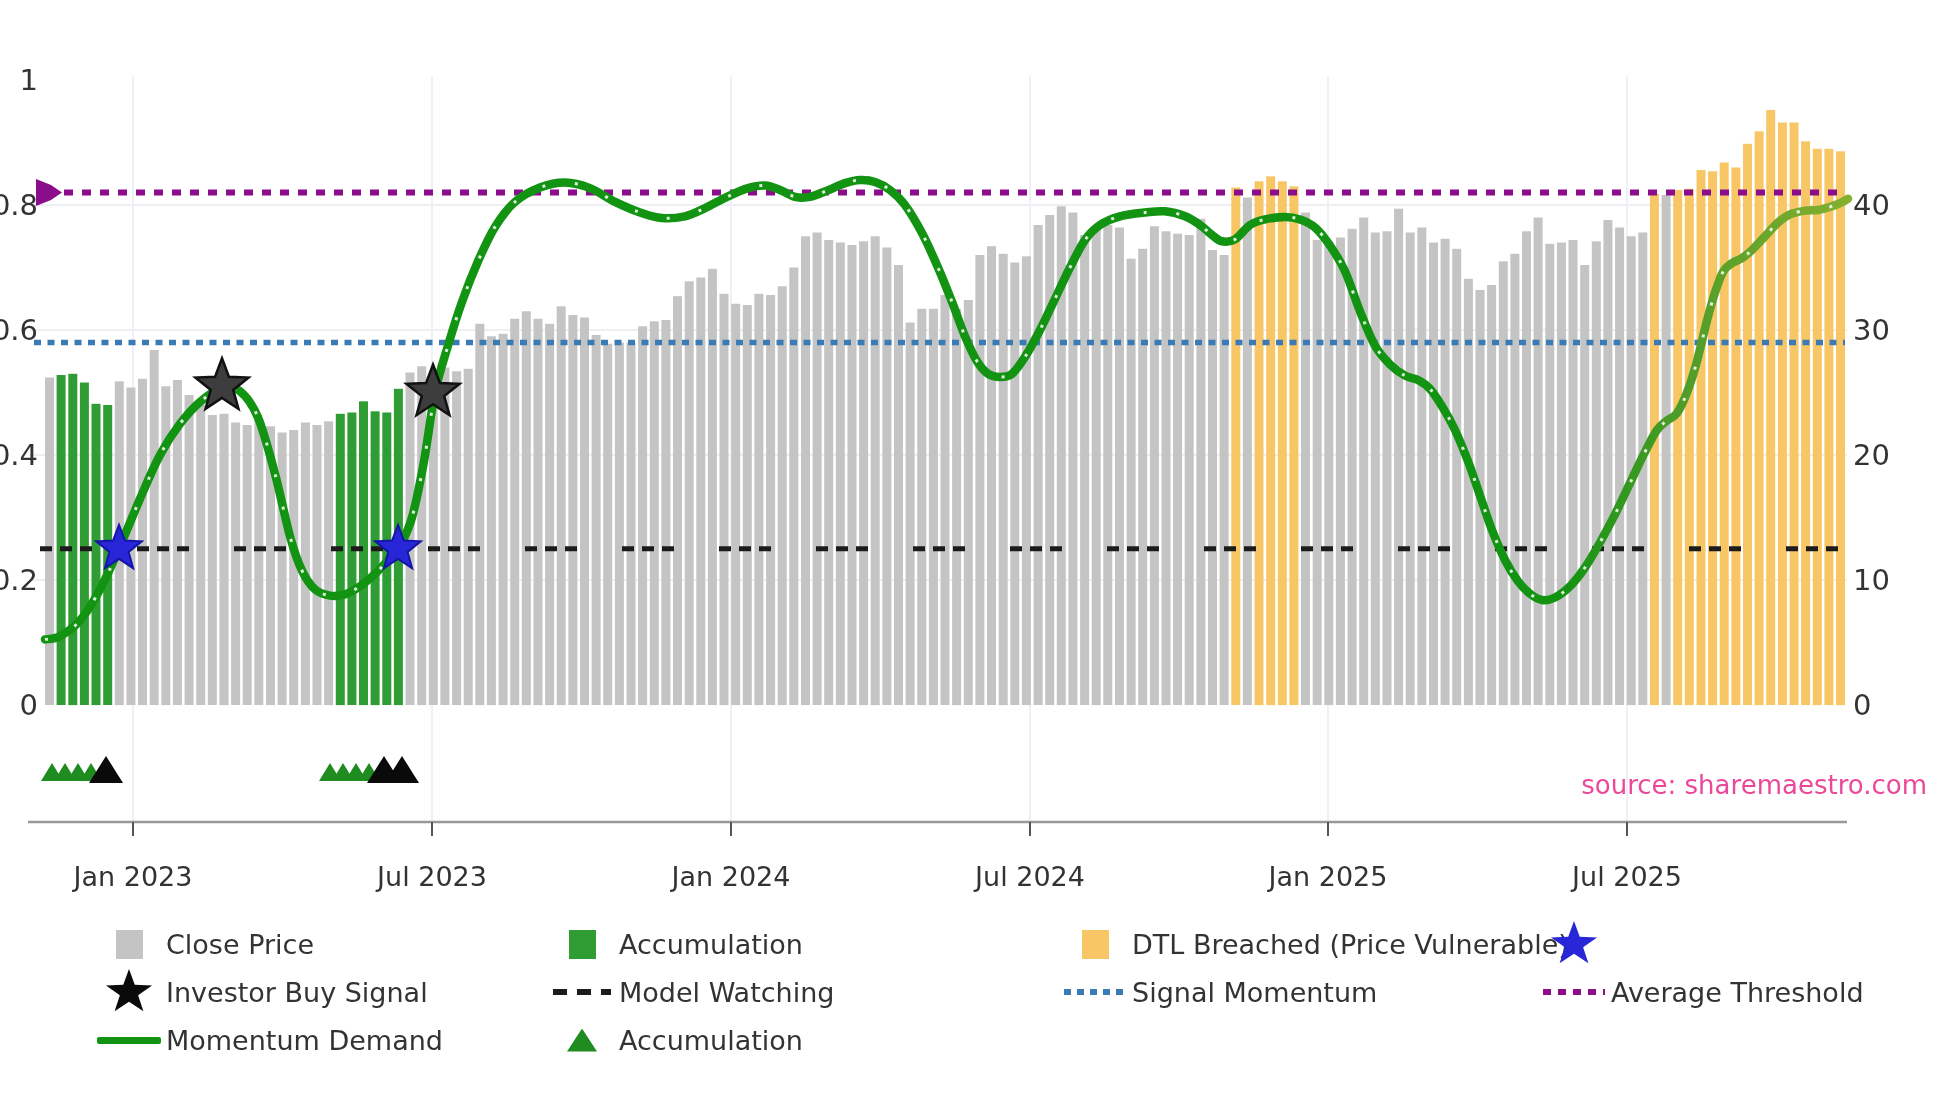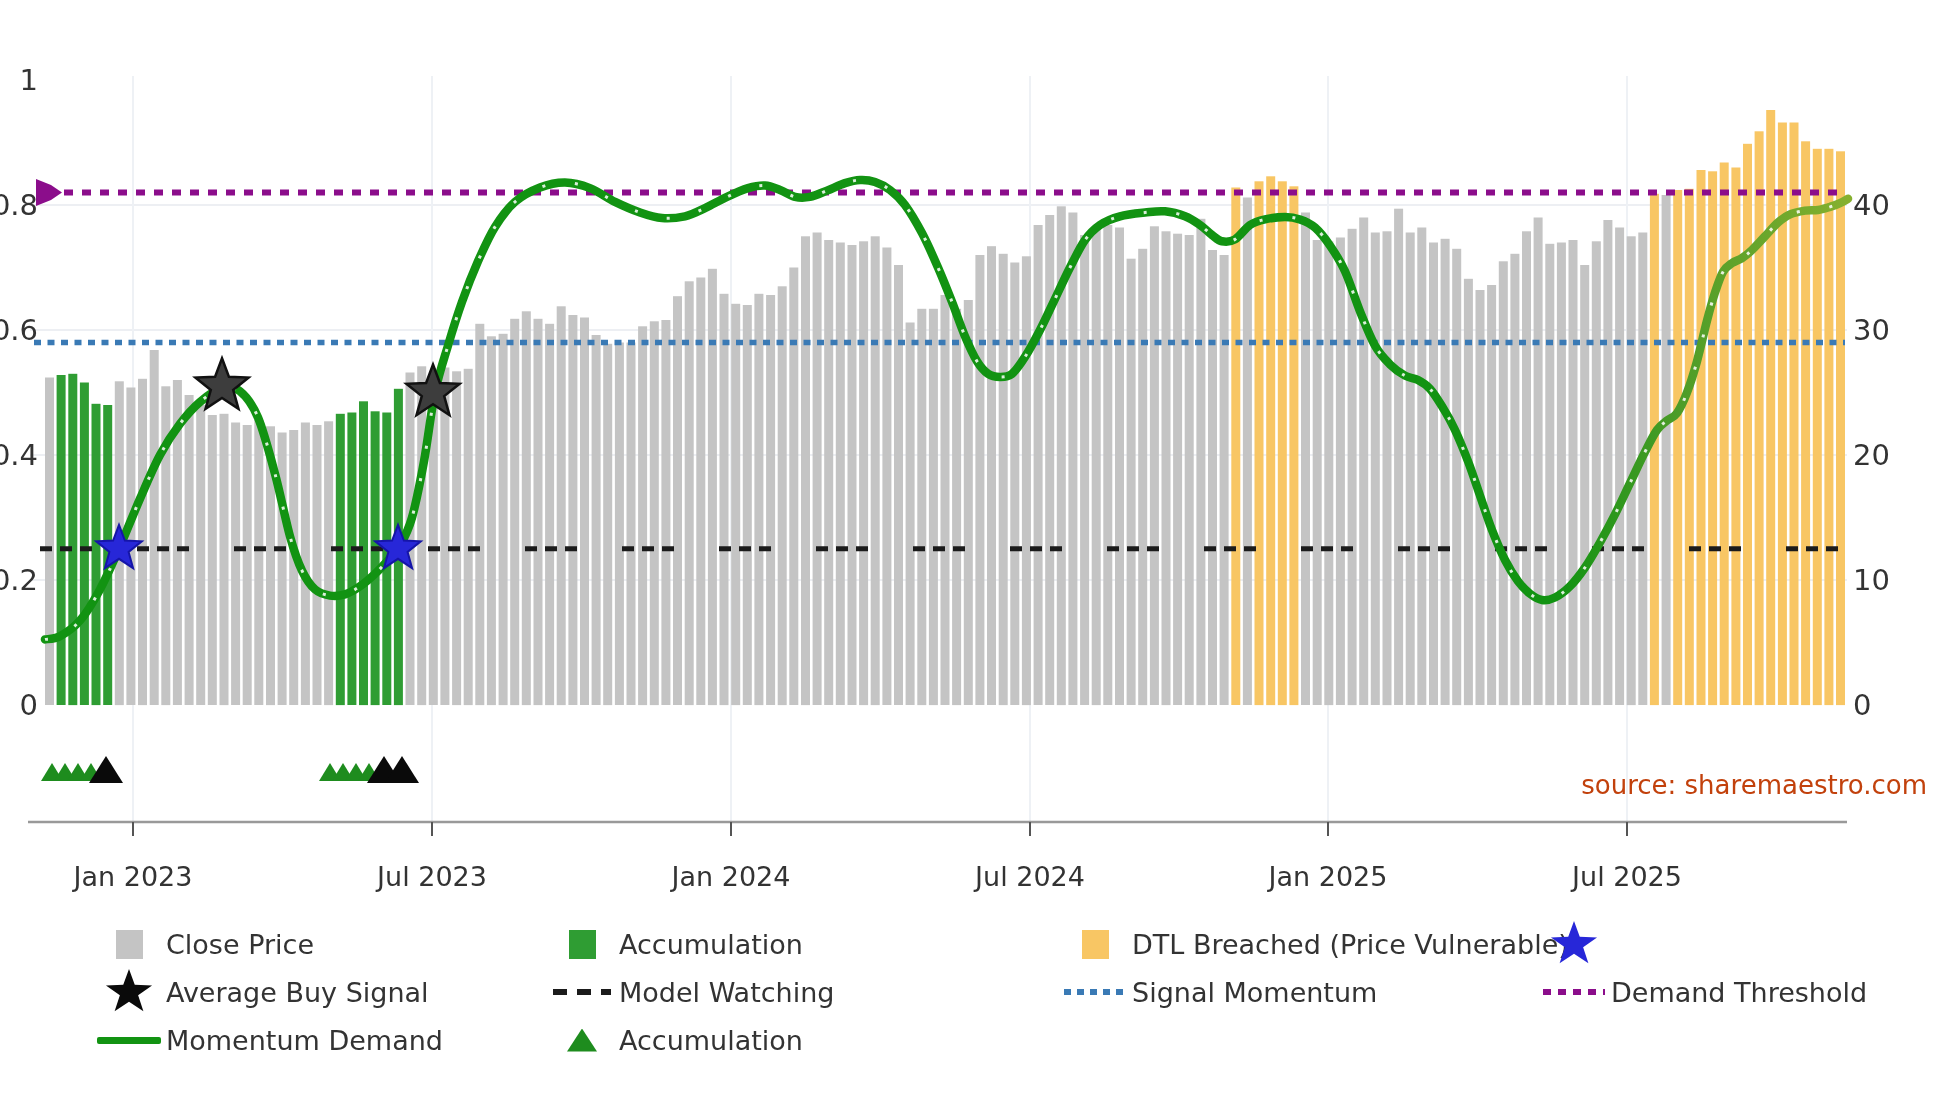"source: sharemaestro.com" .src-note { color: #c2410c -> #ec4899 }
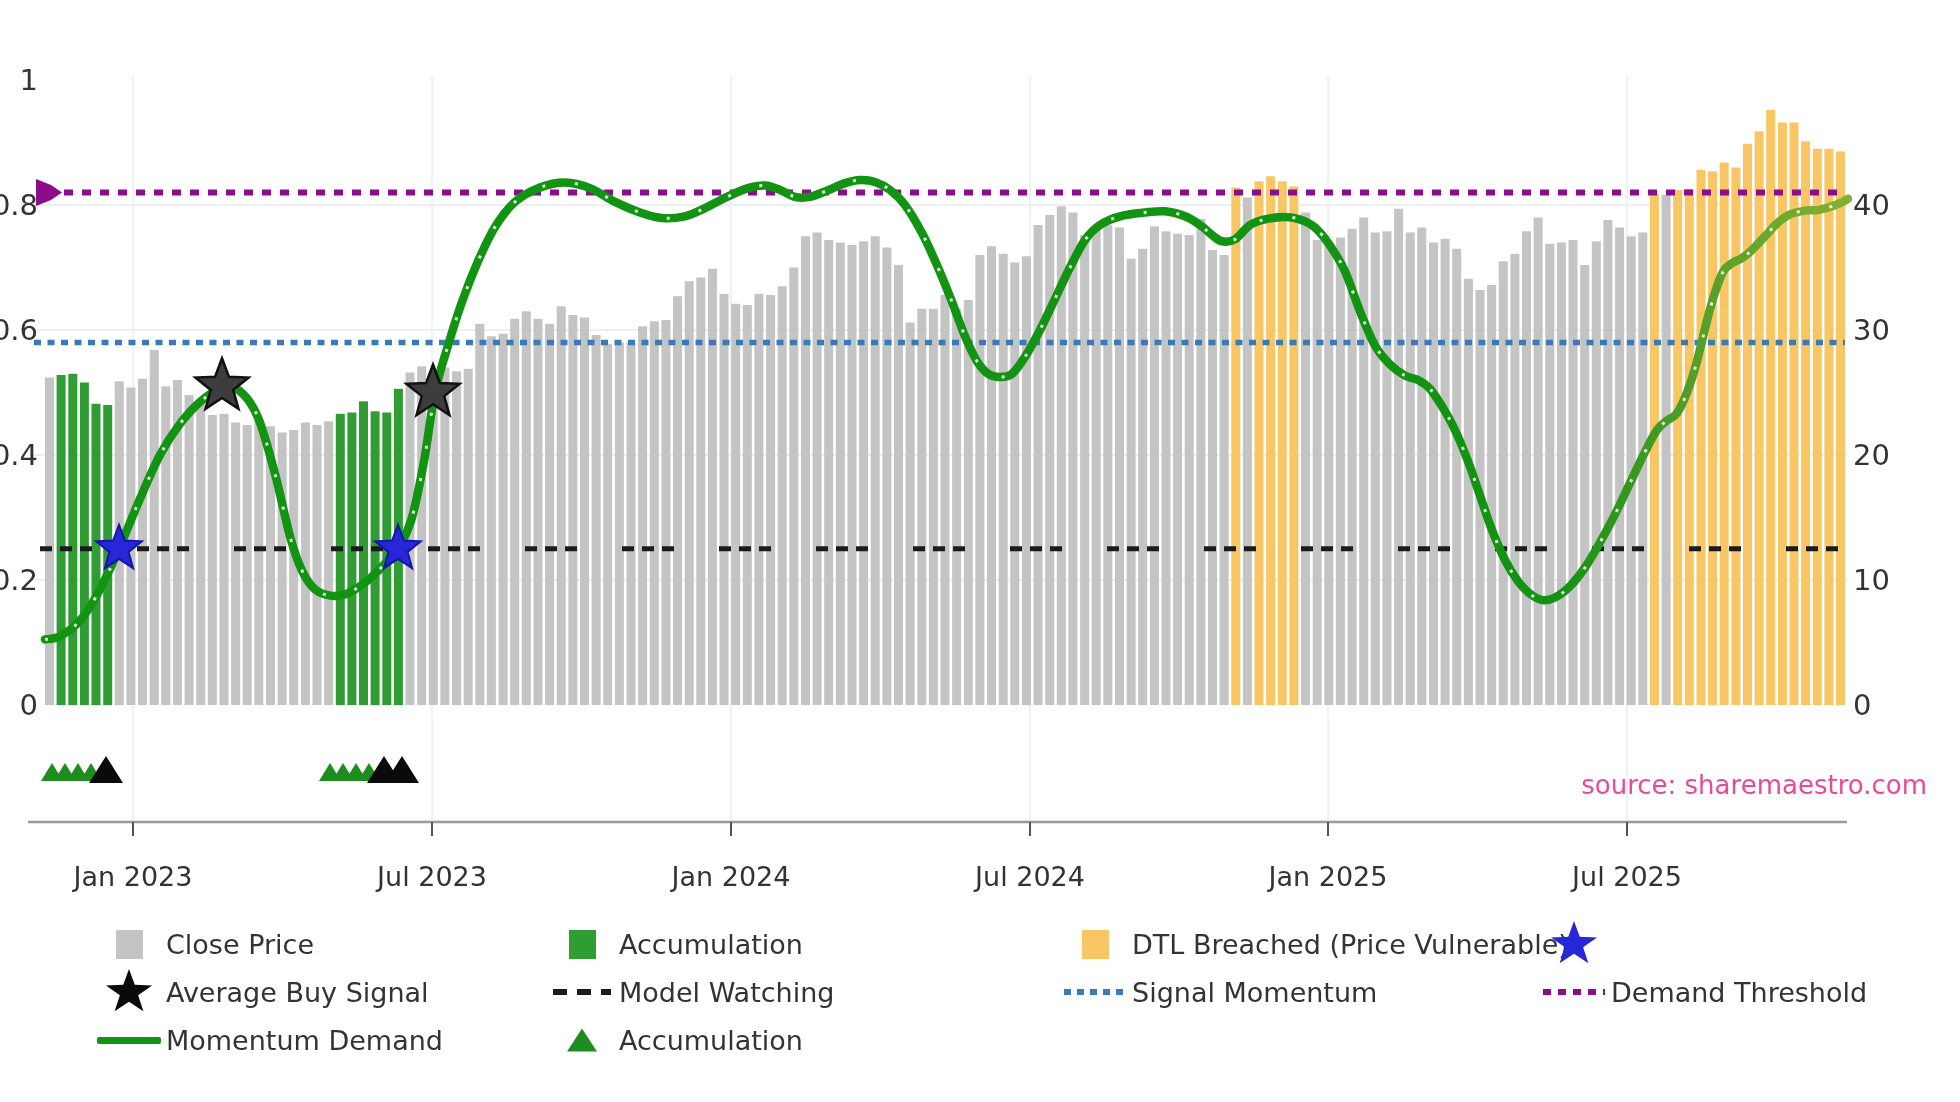"Average Buy Signal" span.lg-label { text: Average -> Investor }
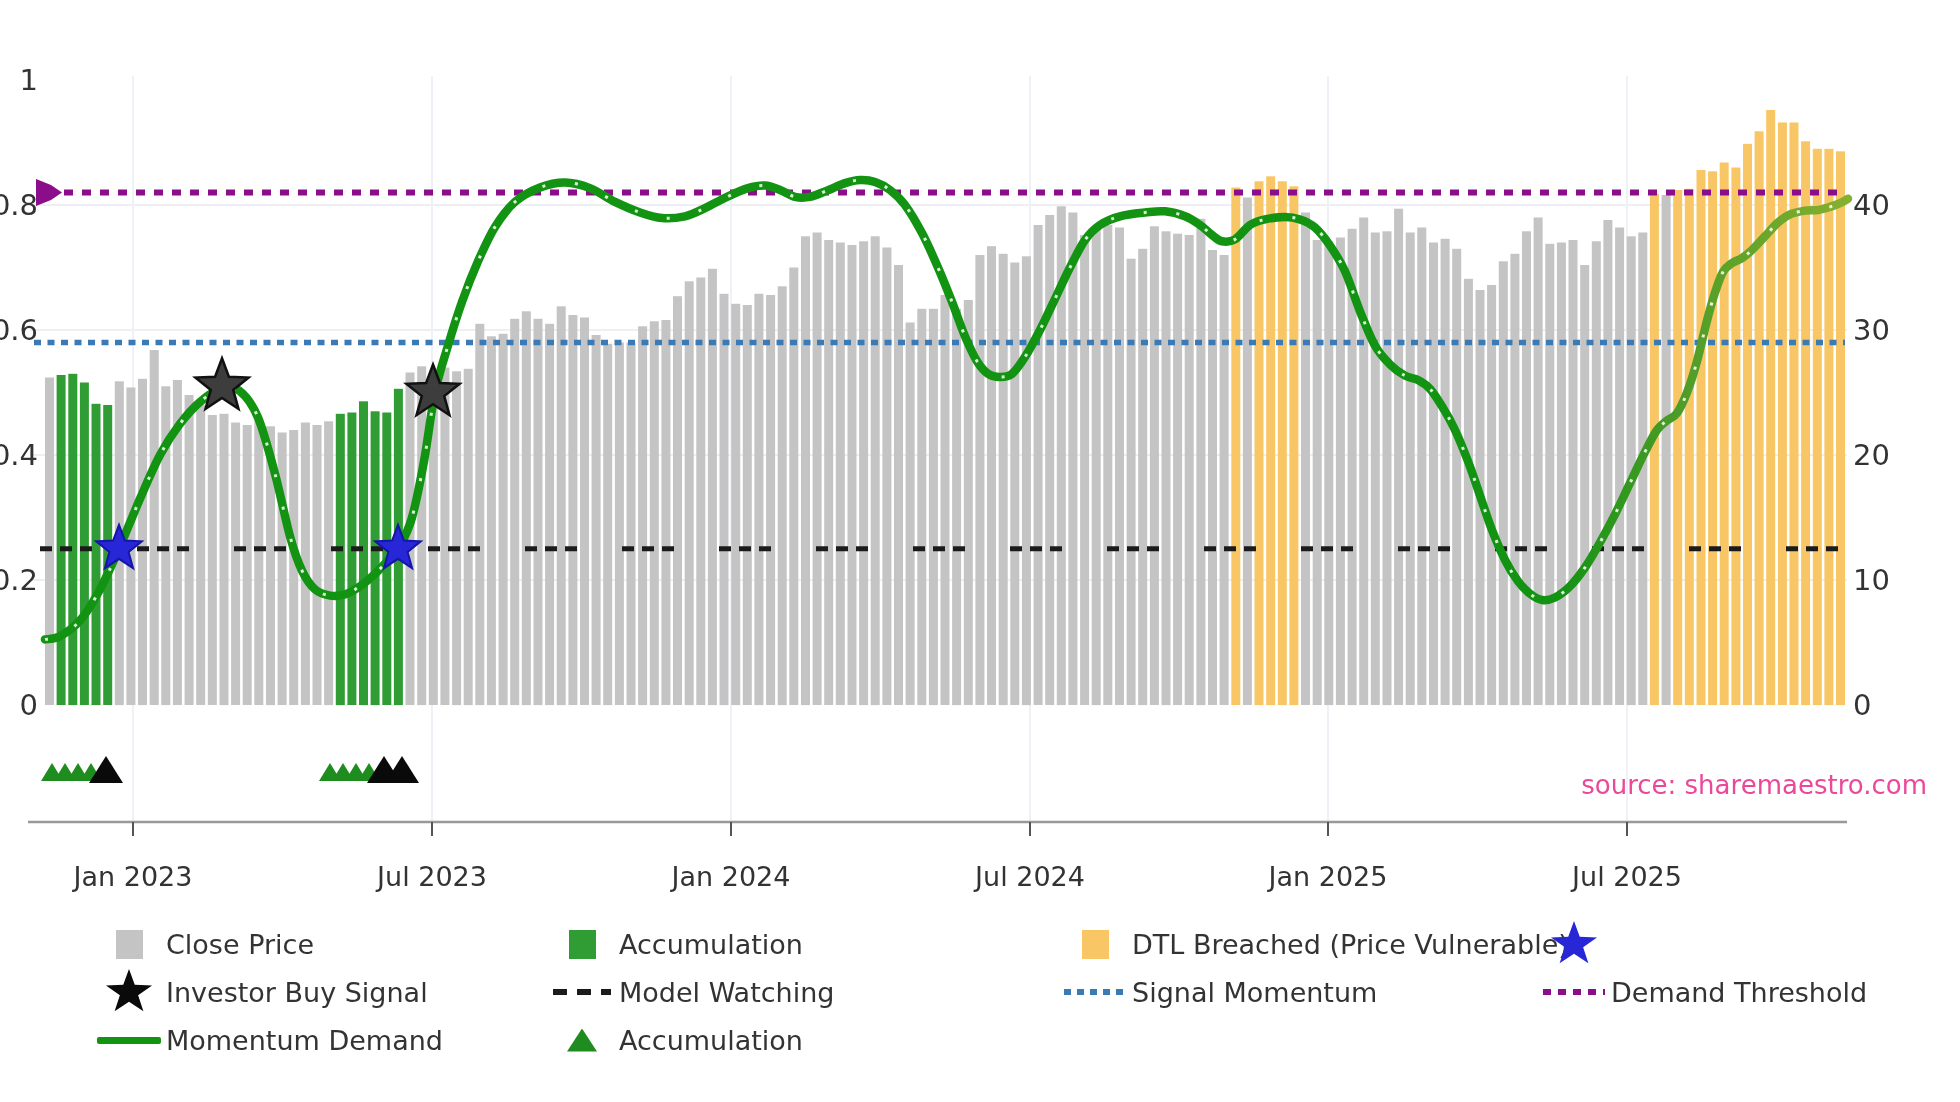"Demand Threshold" span.lg-label { text: Demand -> Average }
